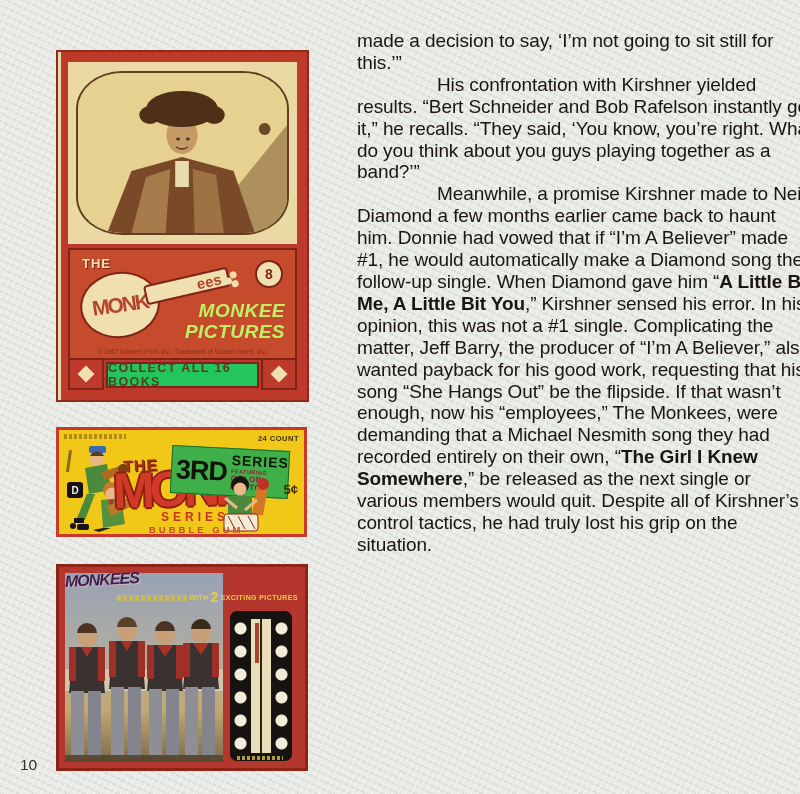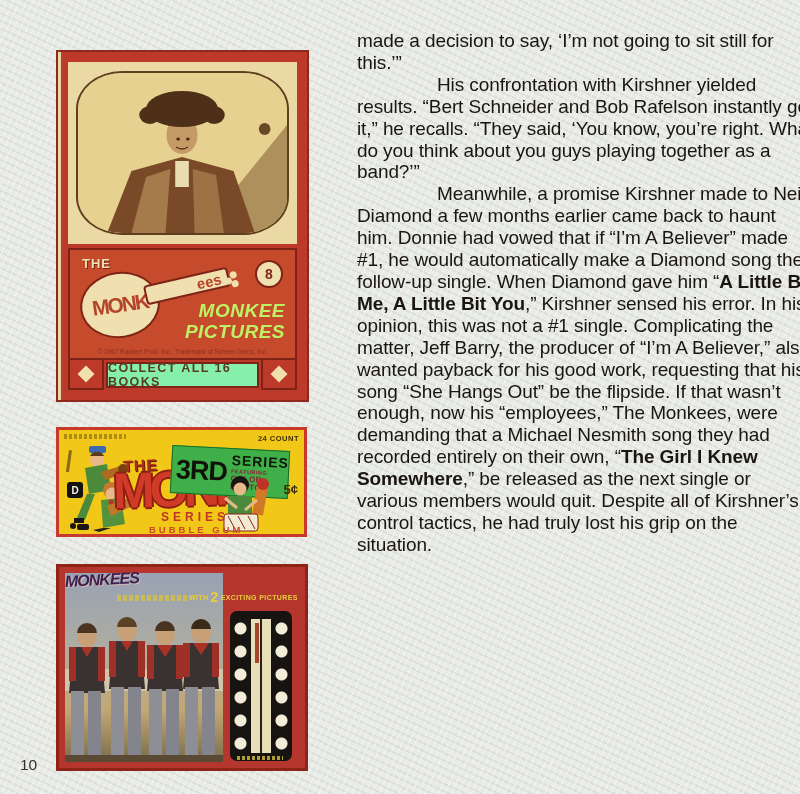"COLLECT ALL 16 BOOKS" .c1-banner { background: #86efac -> #22c55e }
